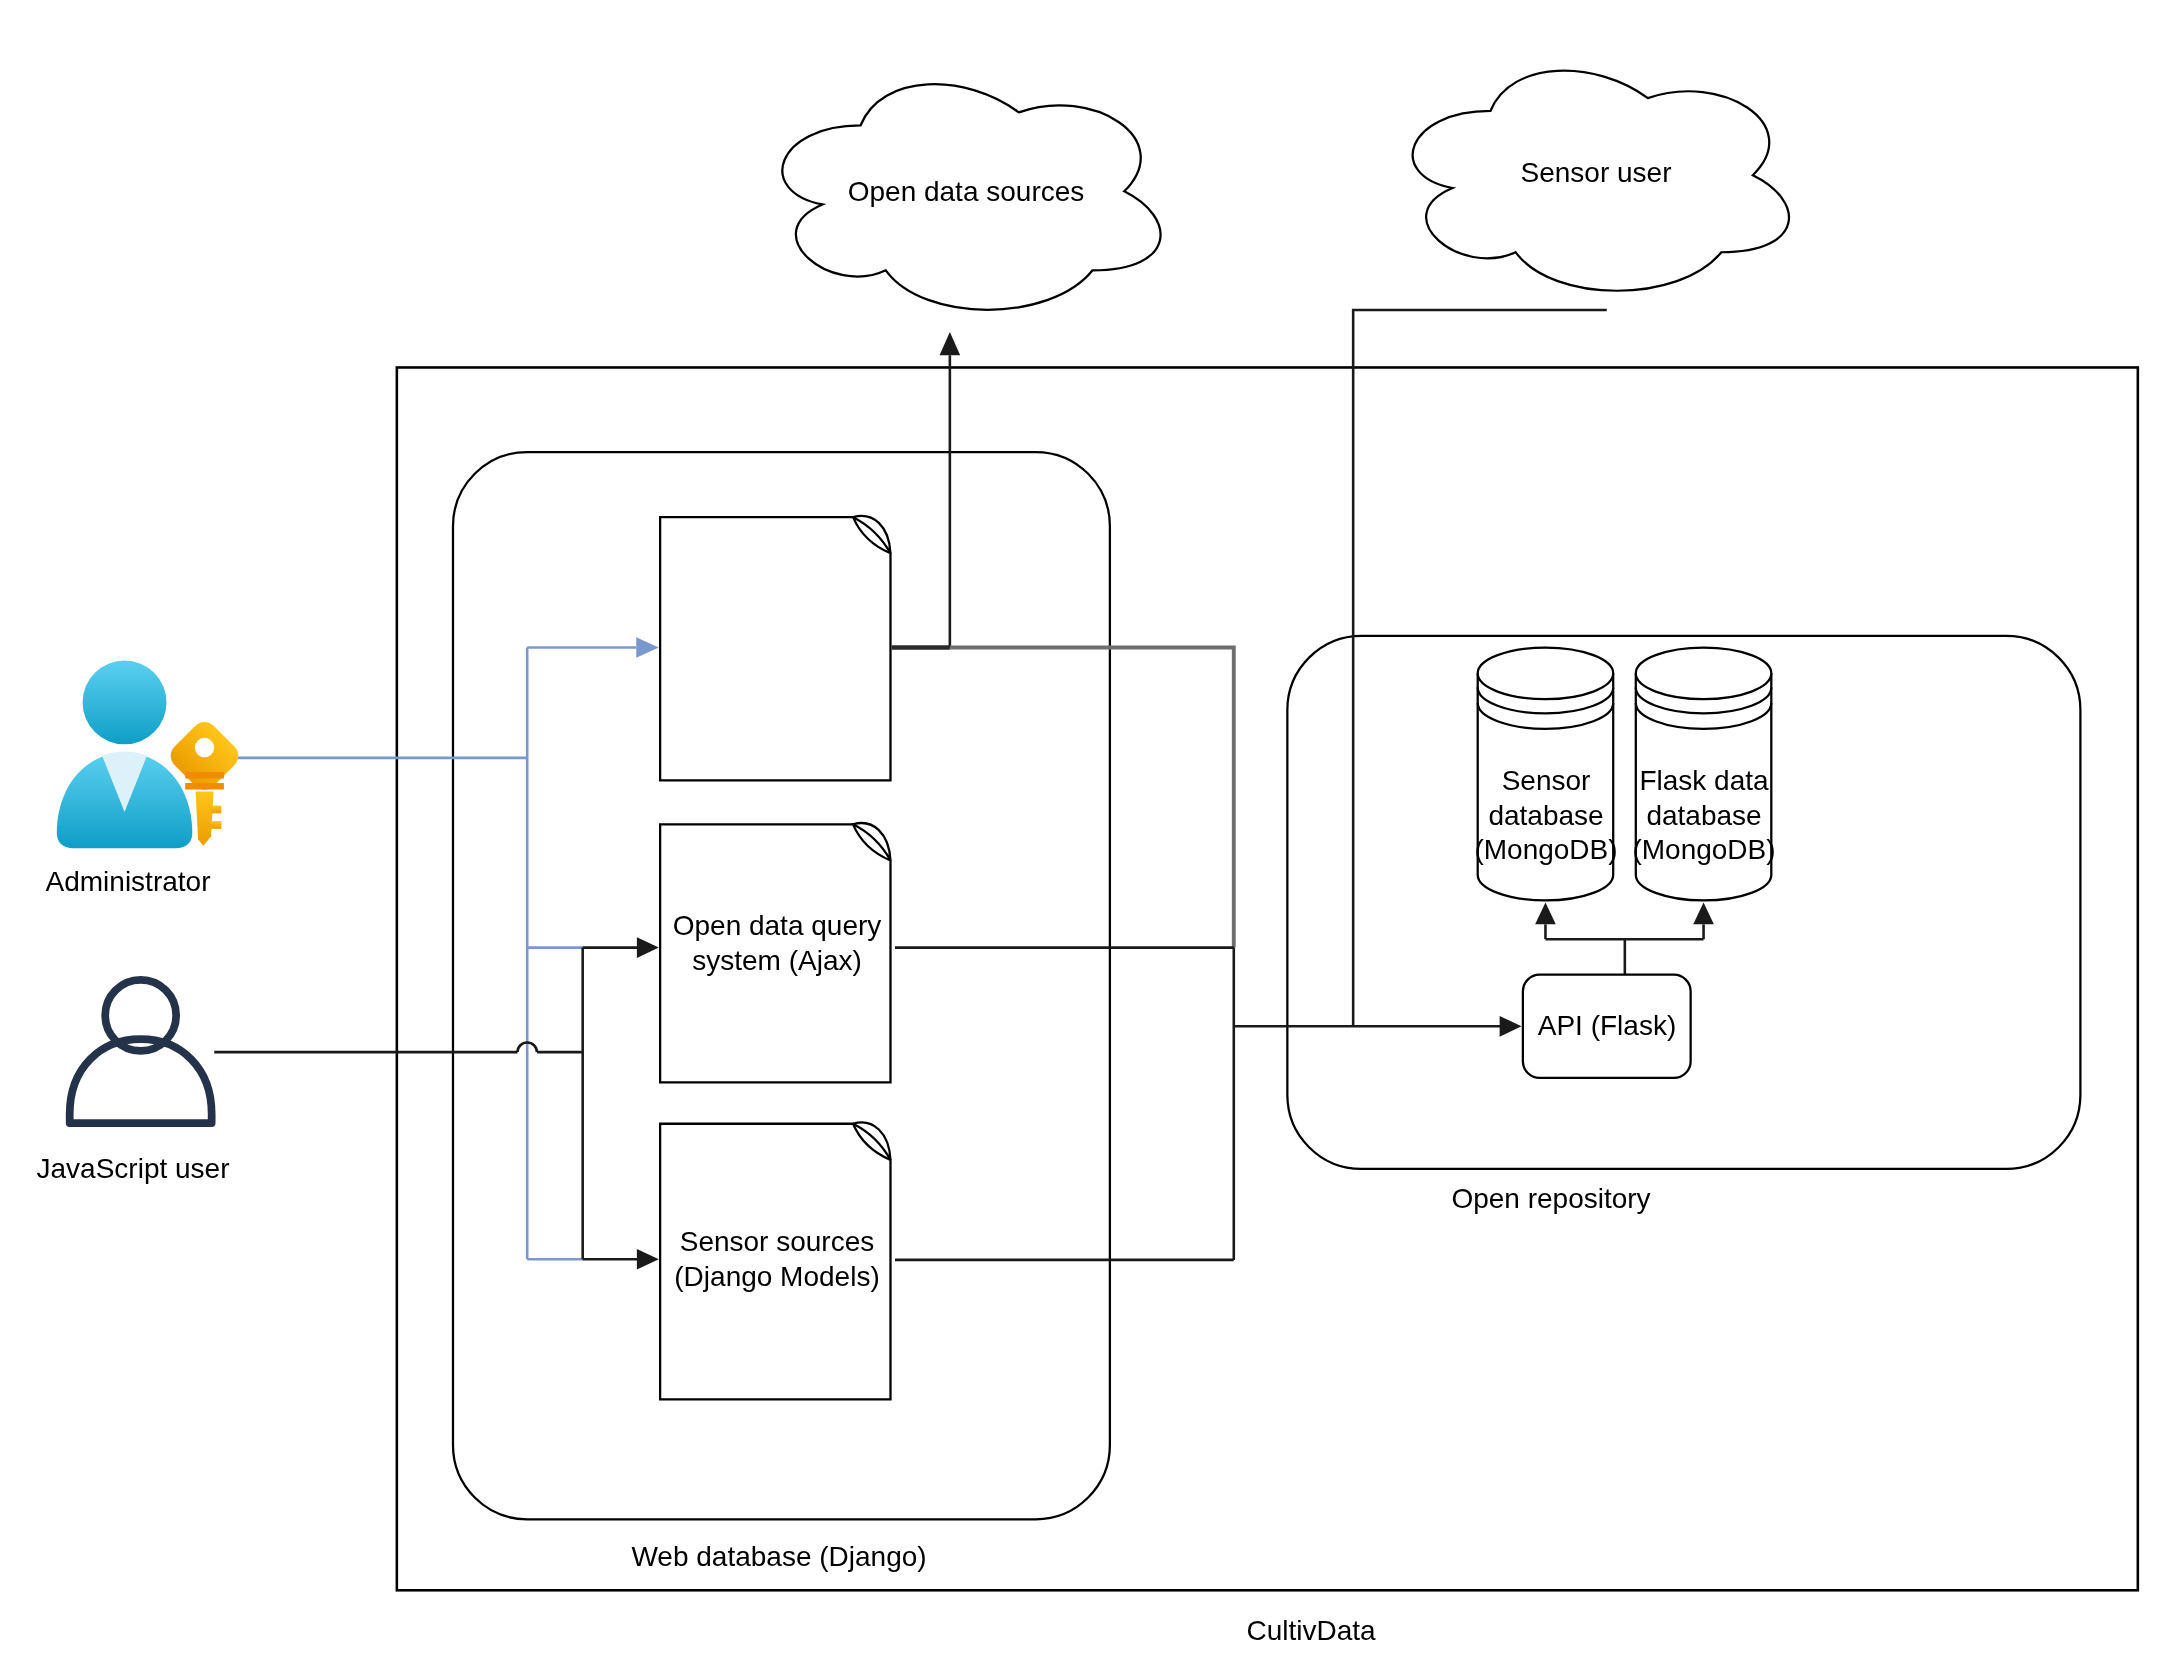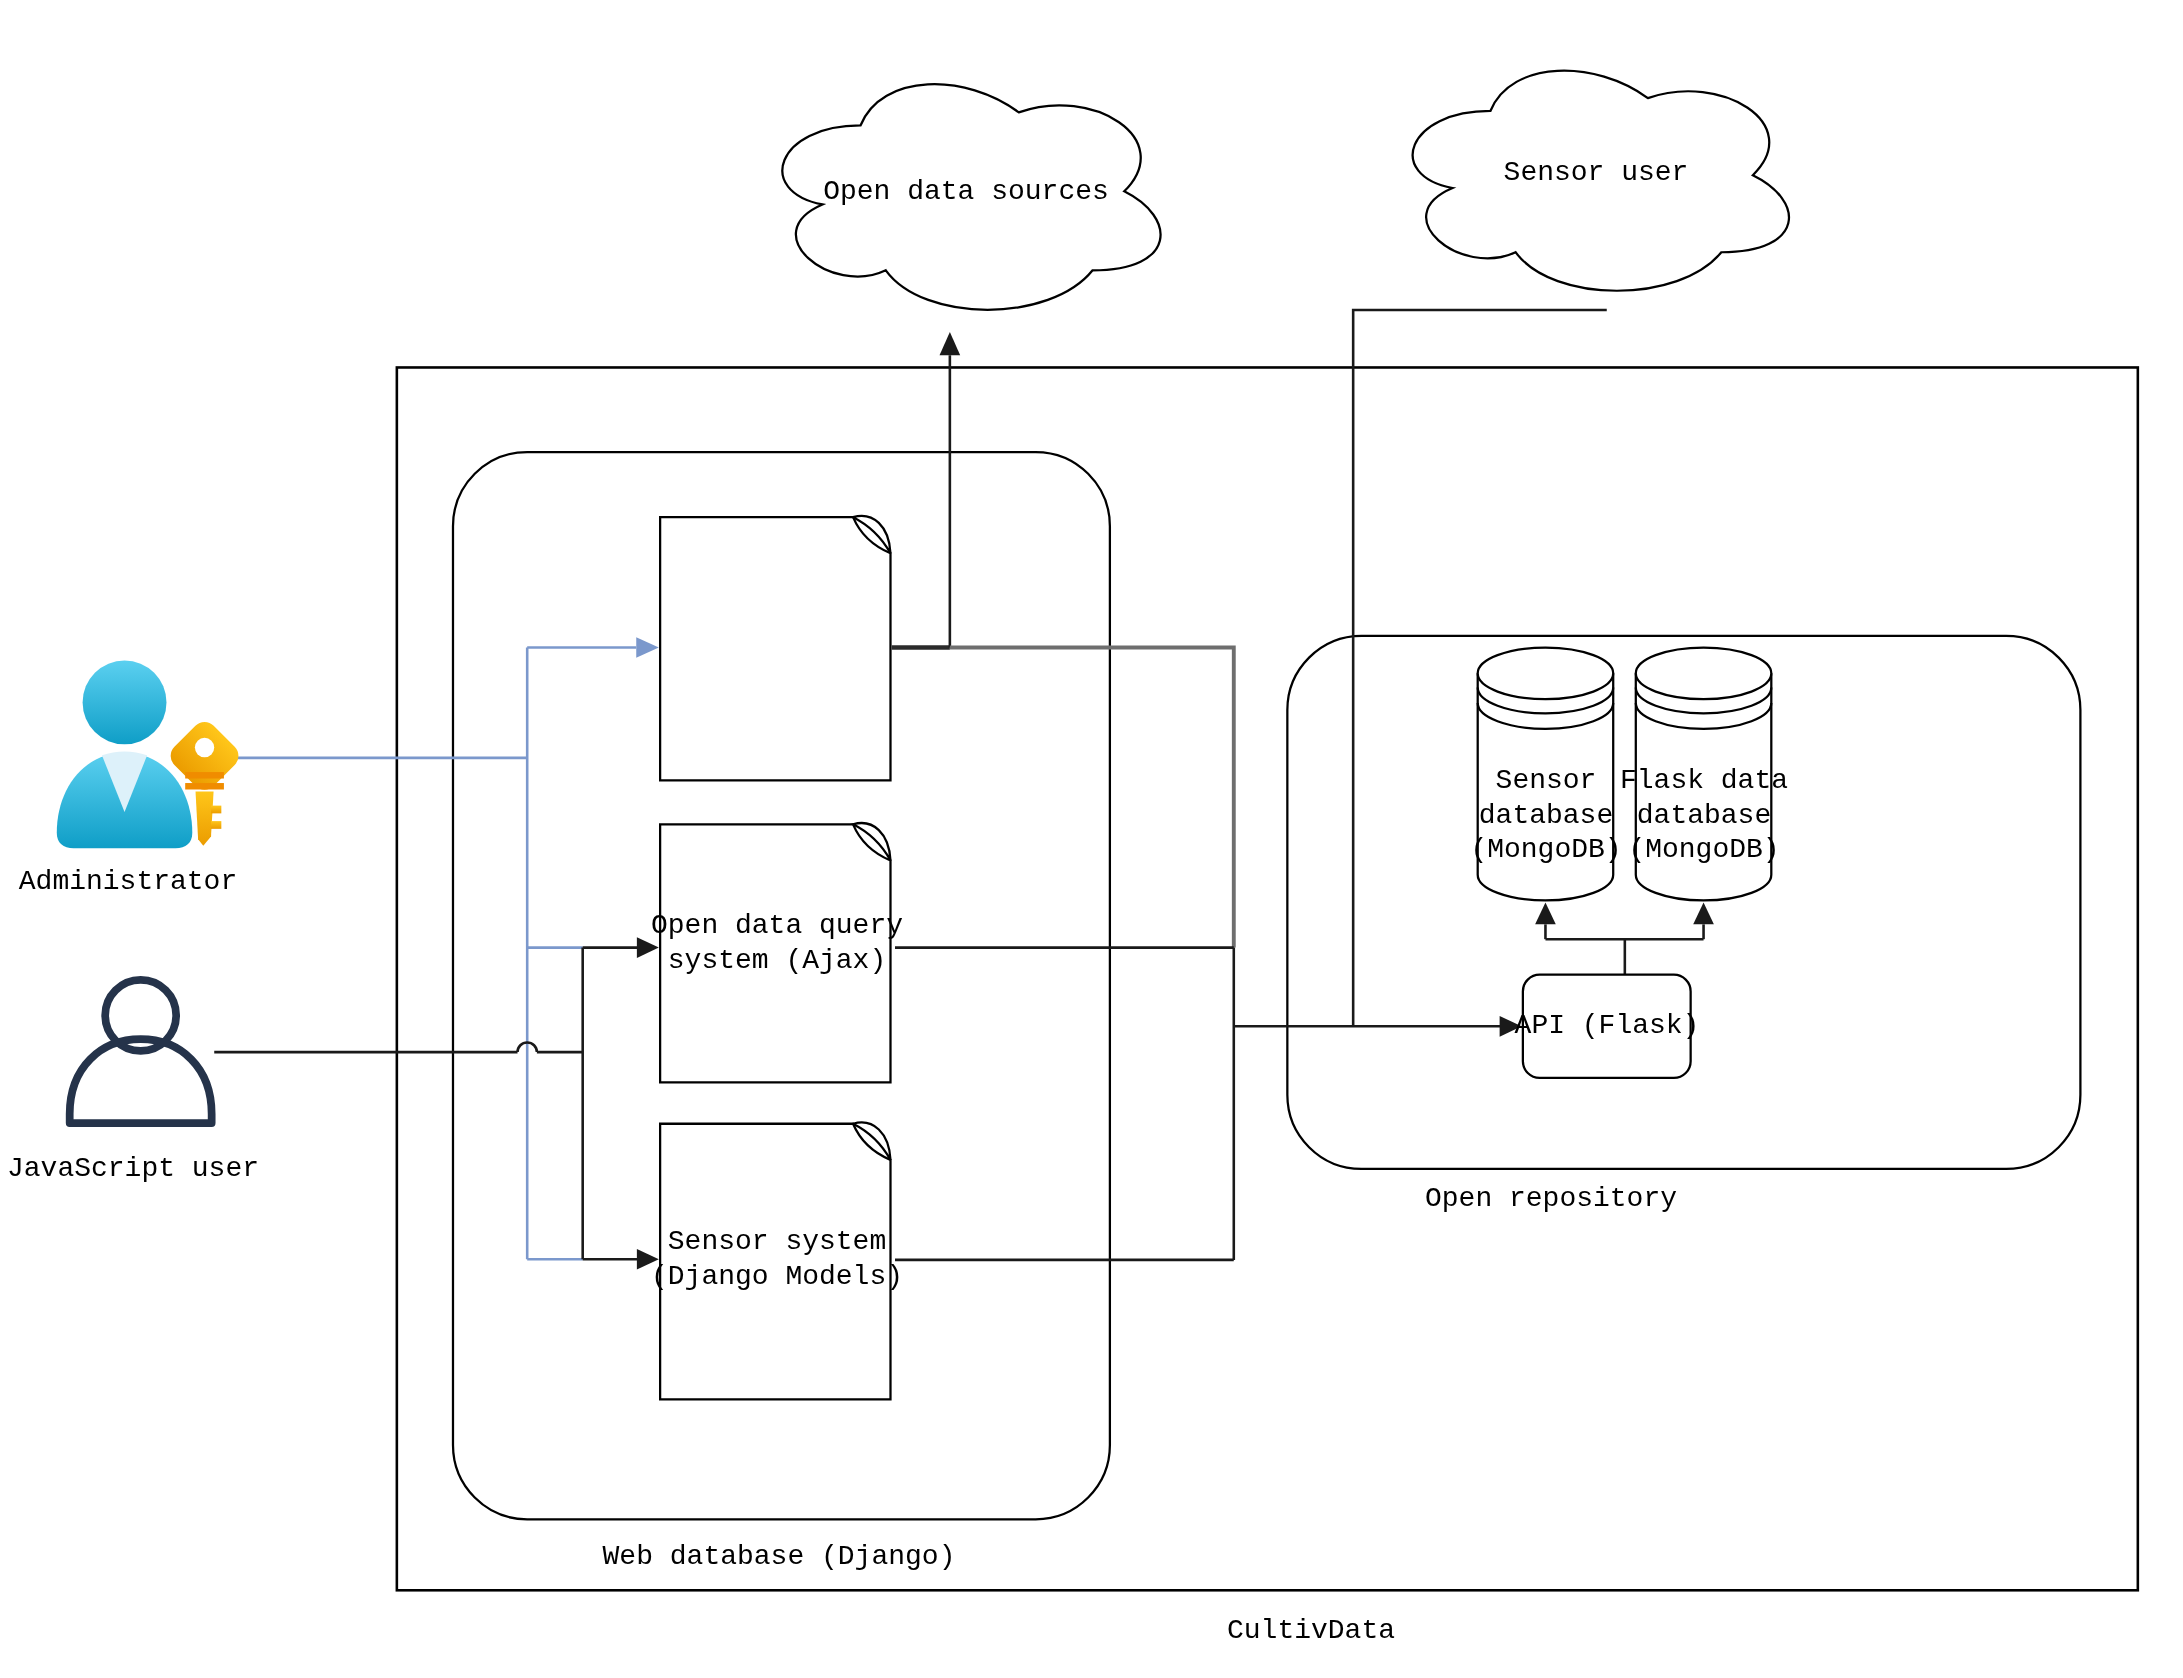"Open data sources" .stage { font-family: Liberation Mono, monospace -> Liberation Sans, sans-serif }
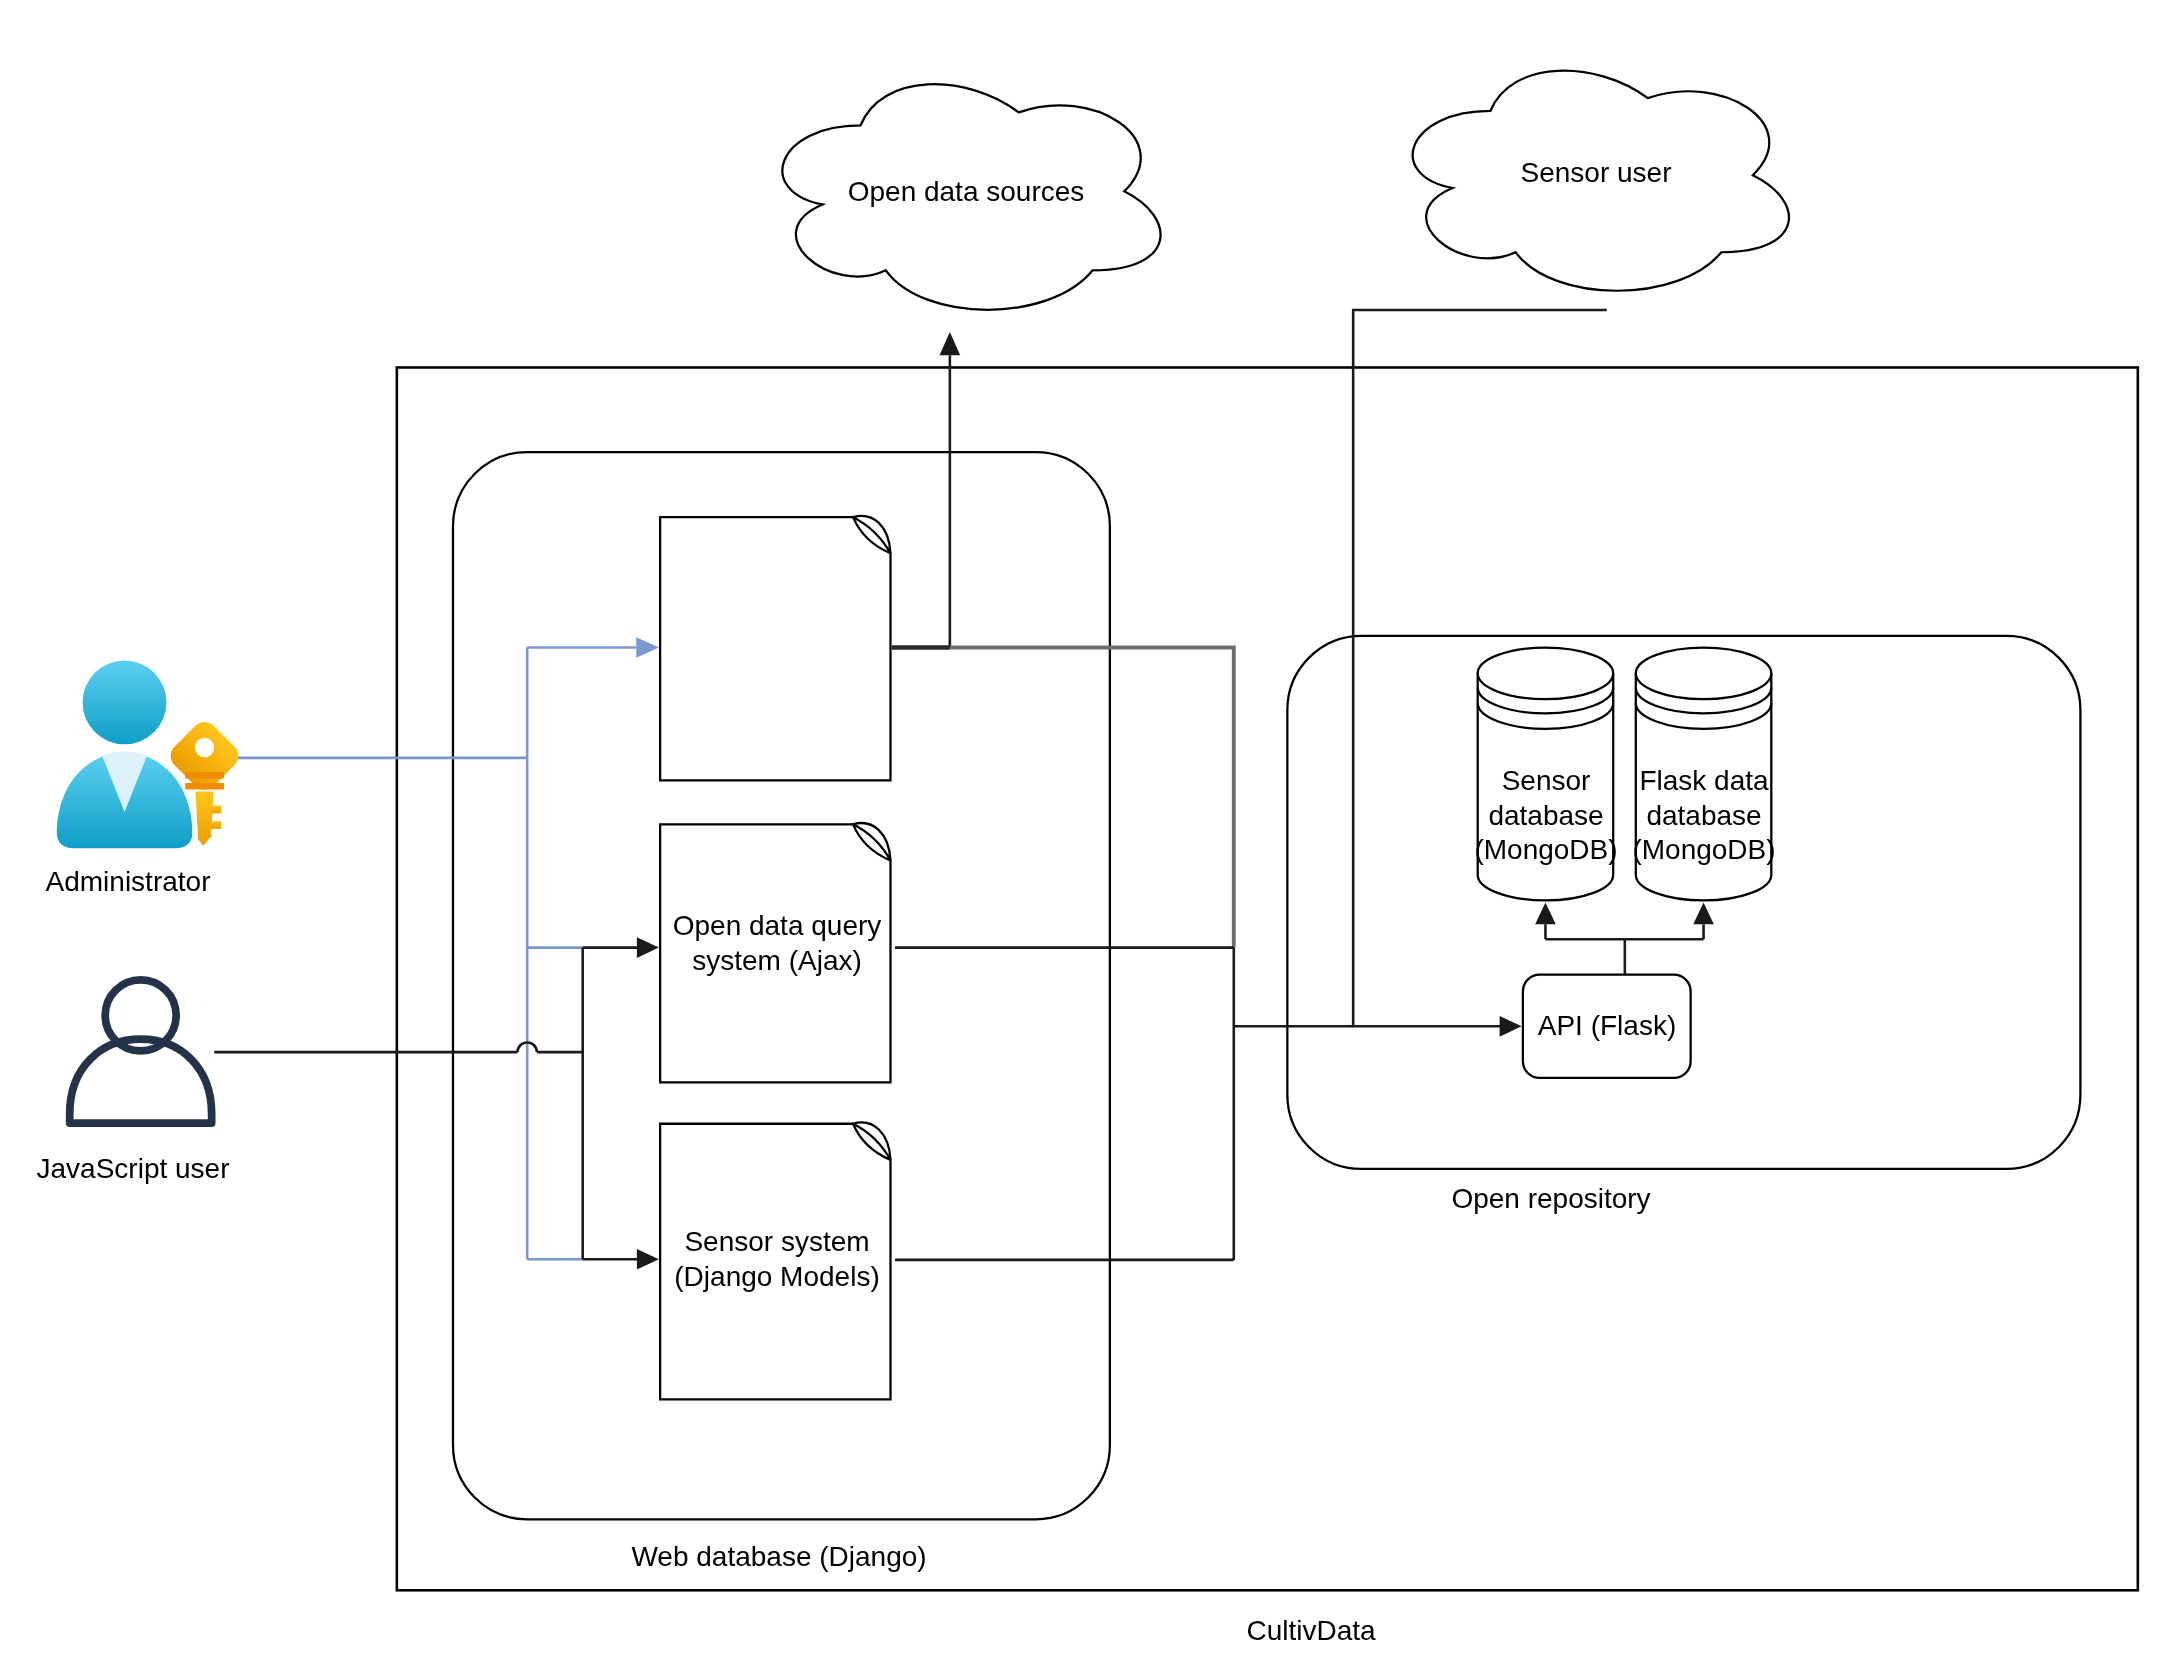"Sensor system" div.lbl { text: system -> sources }
